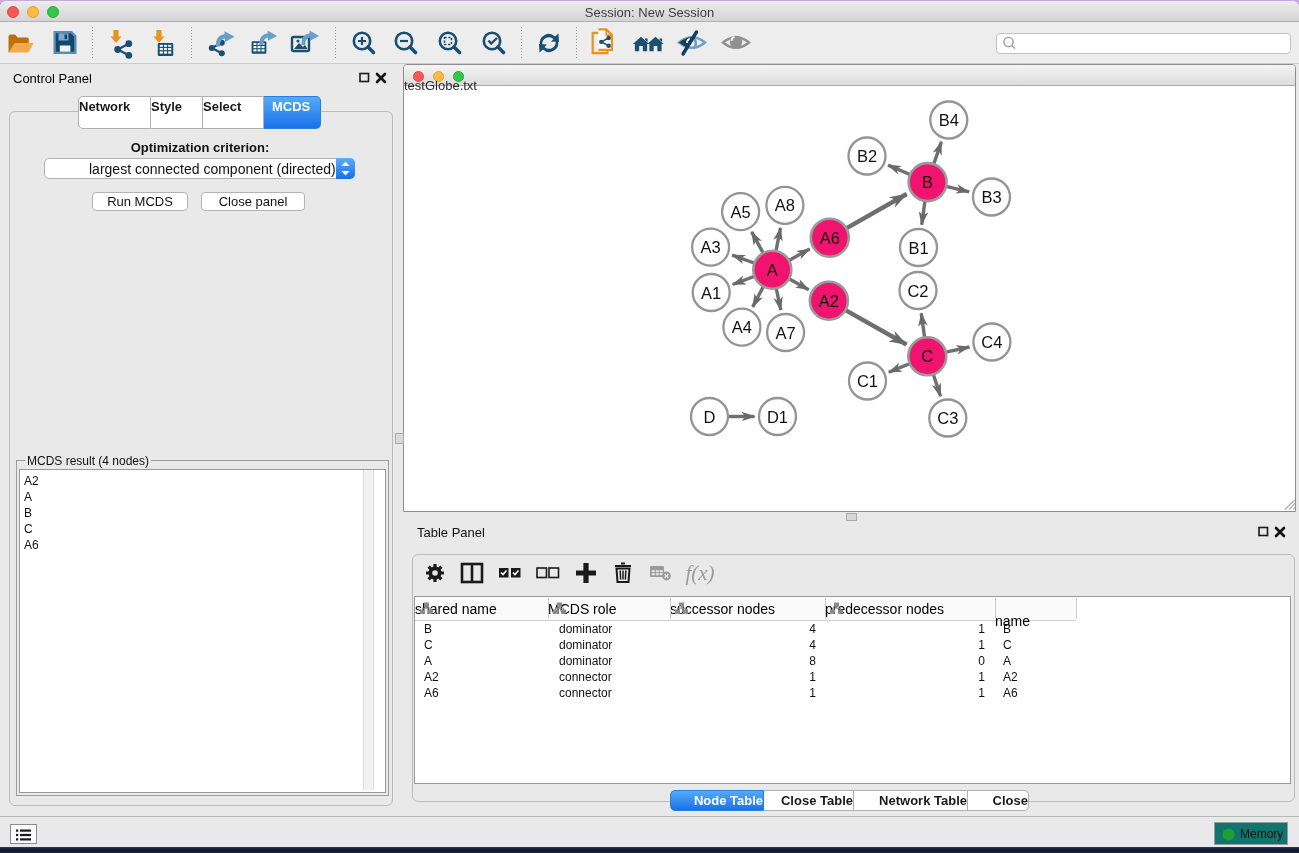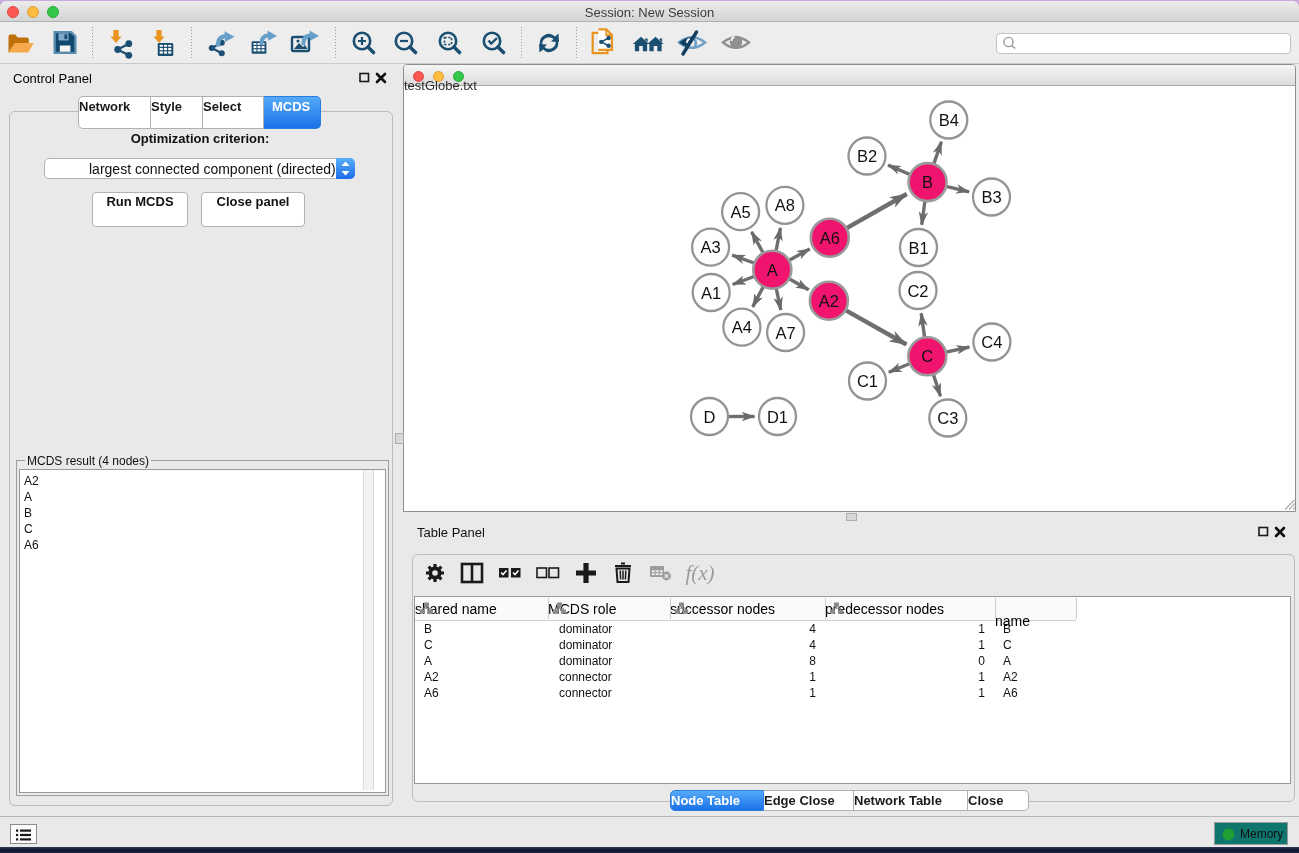"Optimization criterion:" #optlabel { top: 131px -> 140px }
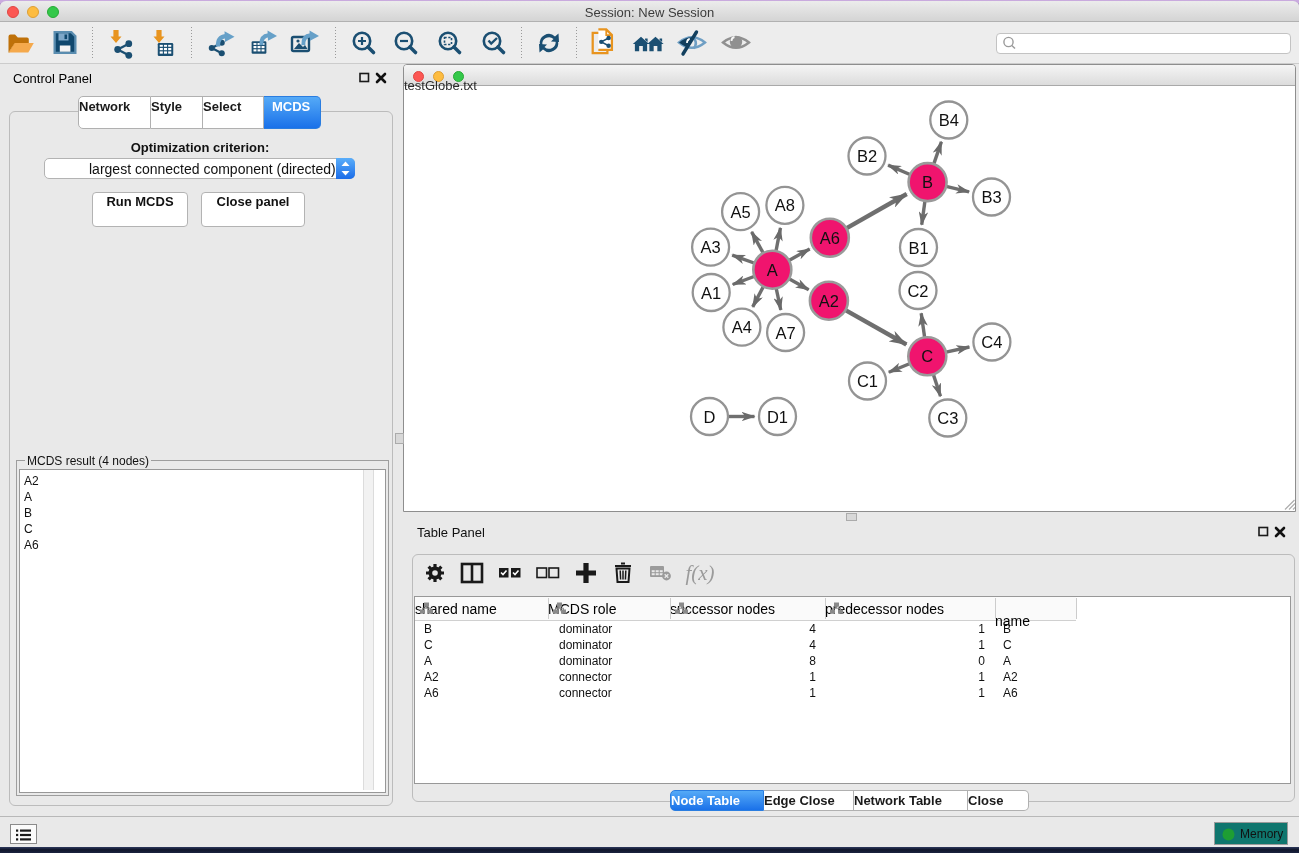"Run MCDS" .btn { font-weight: bold -> normal; height: 35px -> 19px }
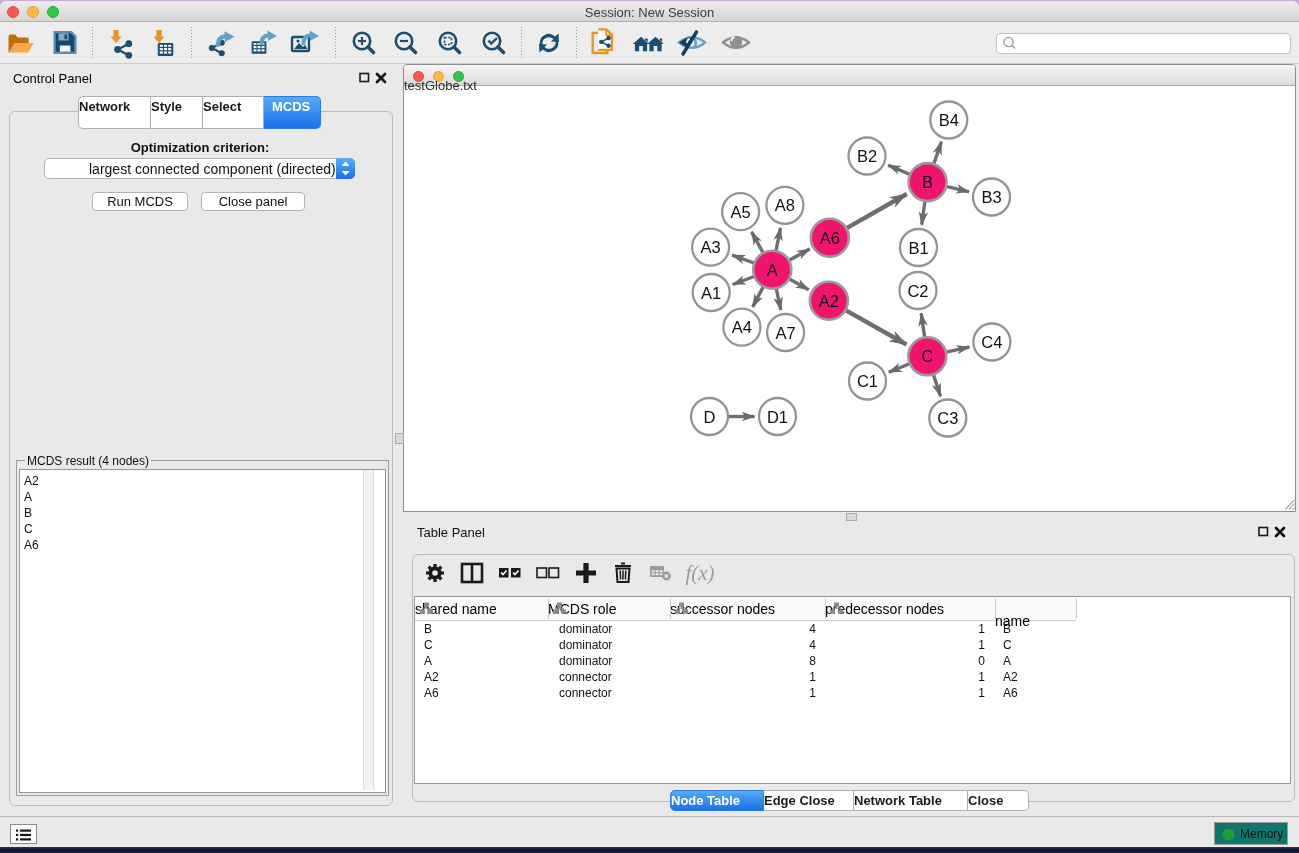"Node Table" .btab { text-align: left -> right }
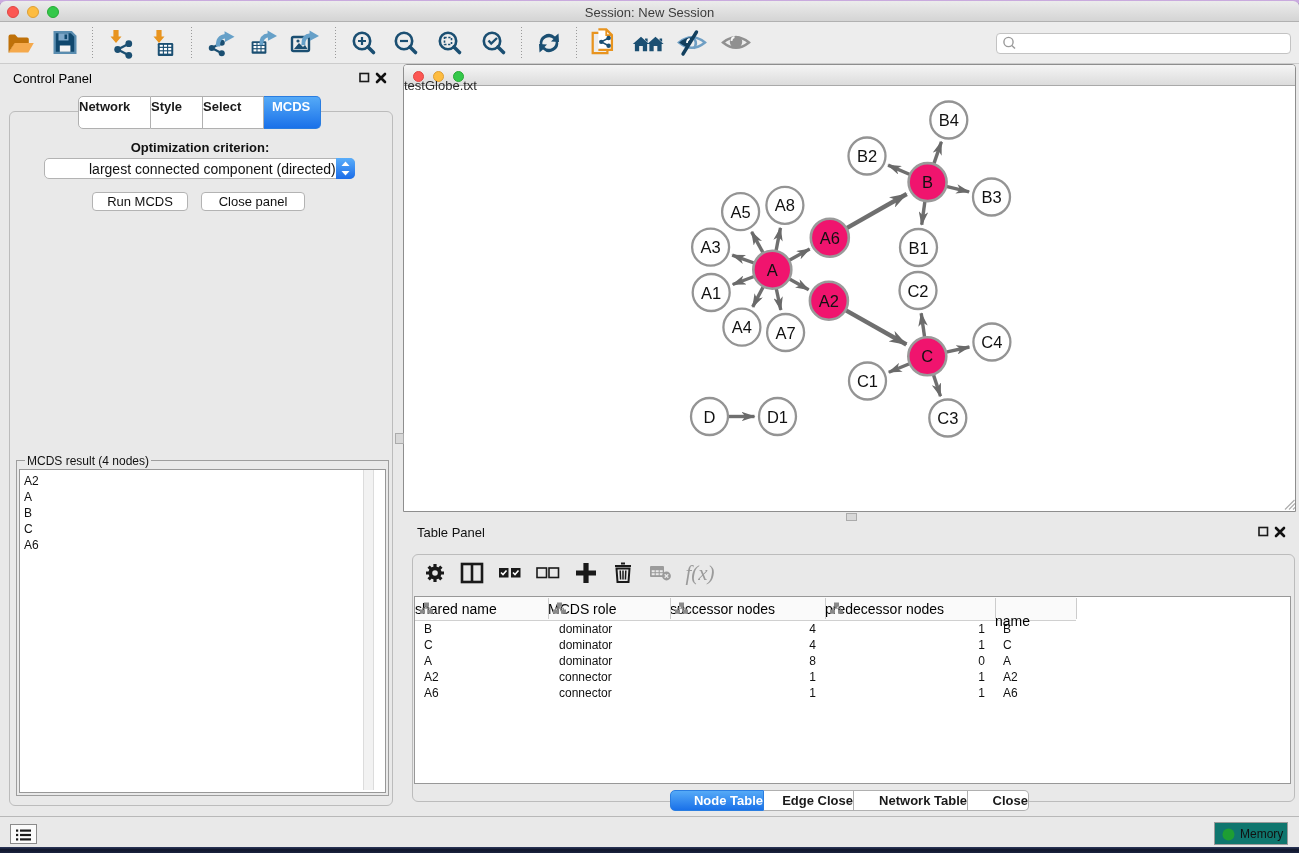"Edge Close" div.abs { text: Edge Close -> Close Table }
